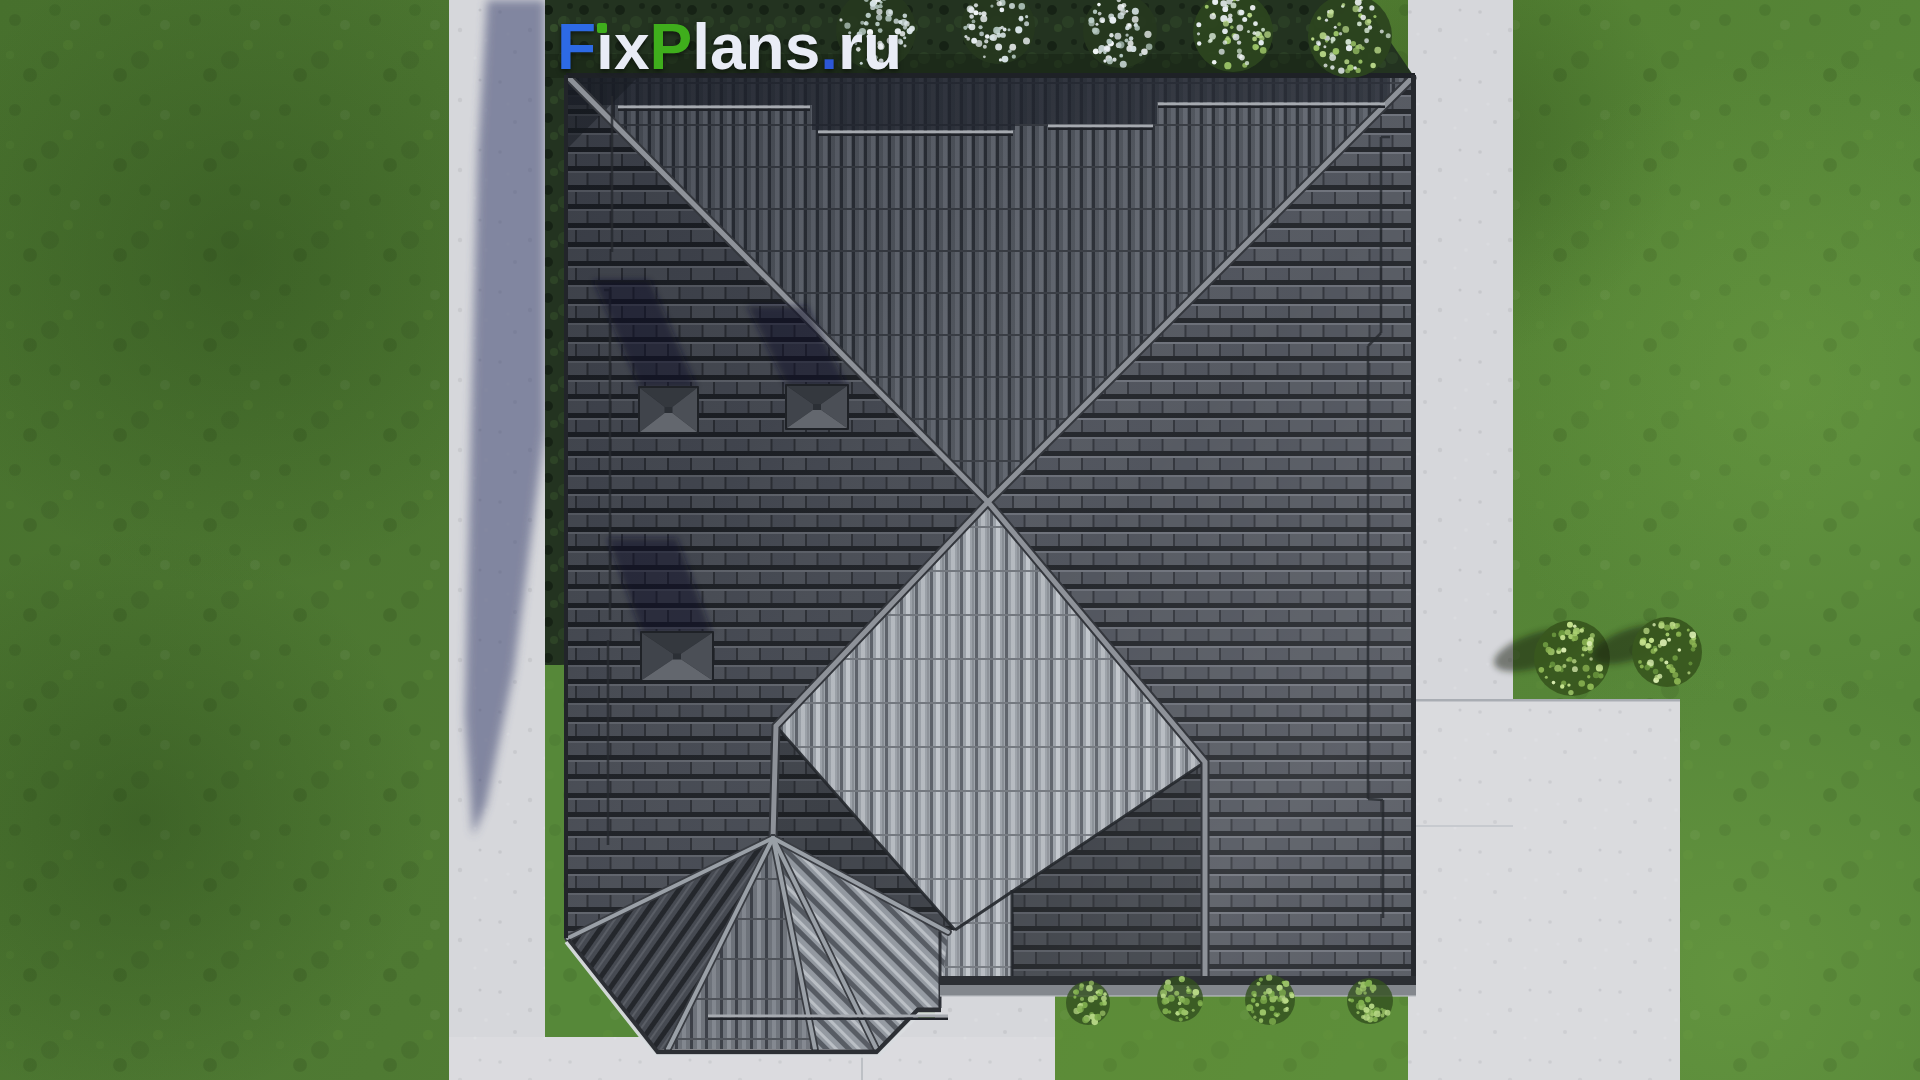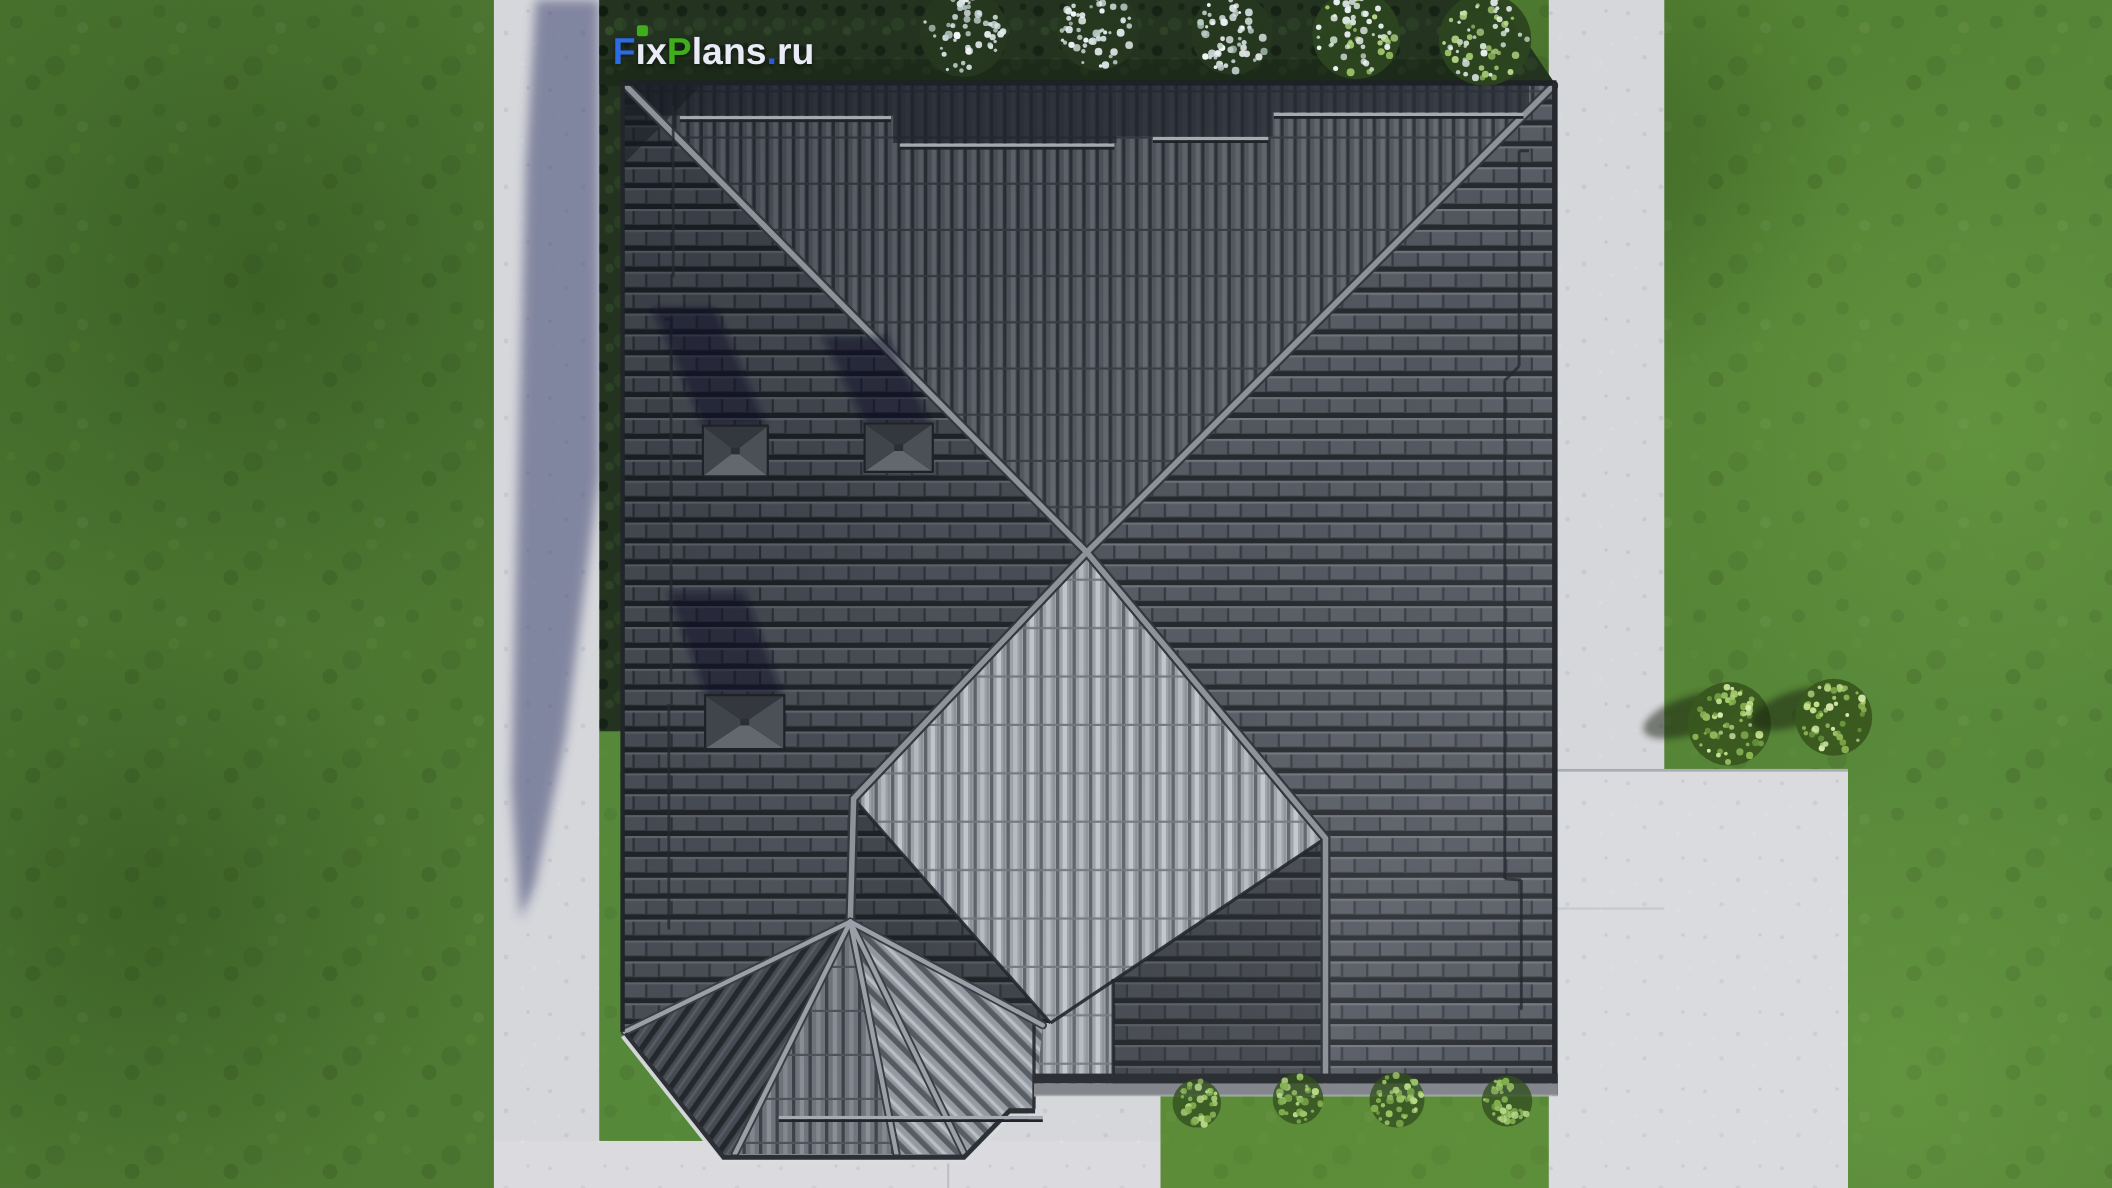"FıxPlans.ru" .logo { font-size: 34px -> 64px }
